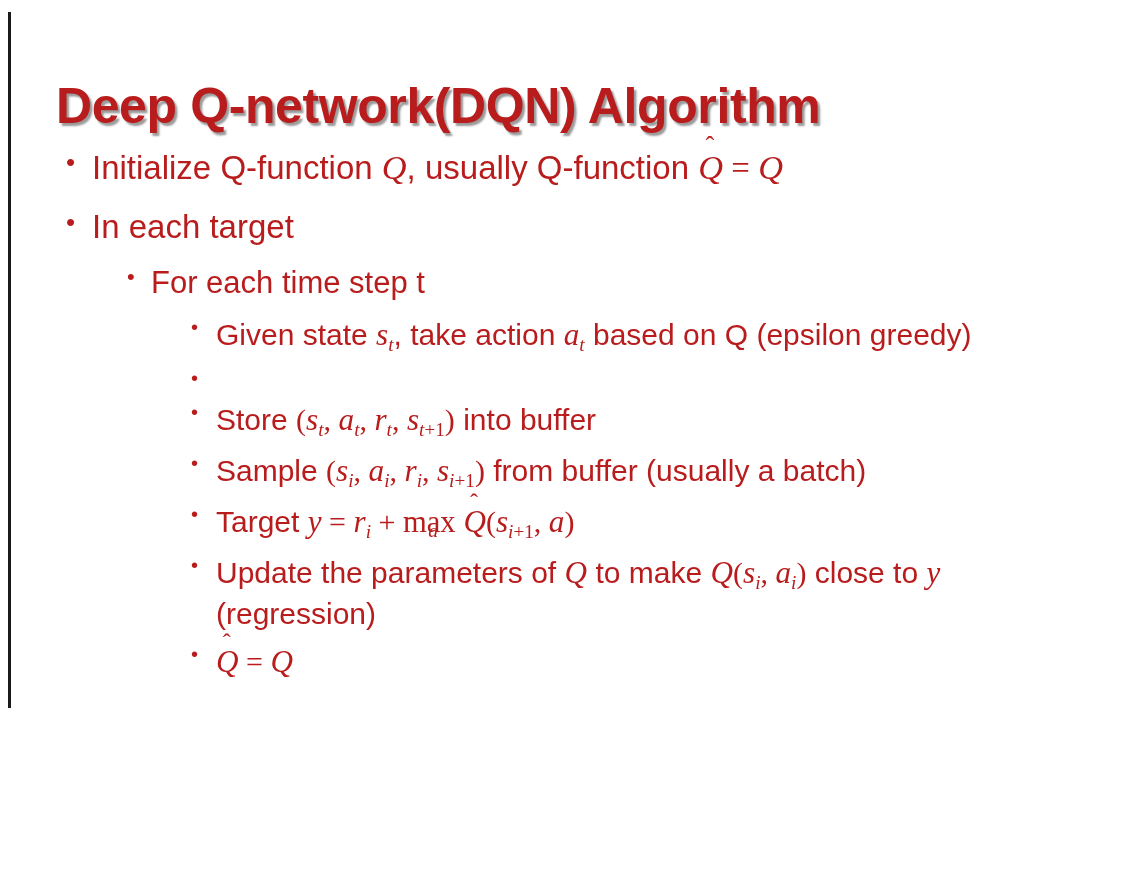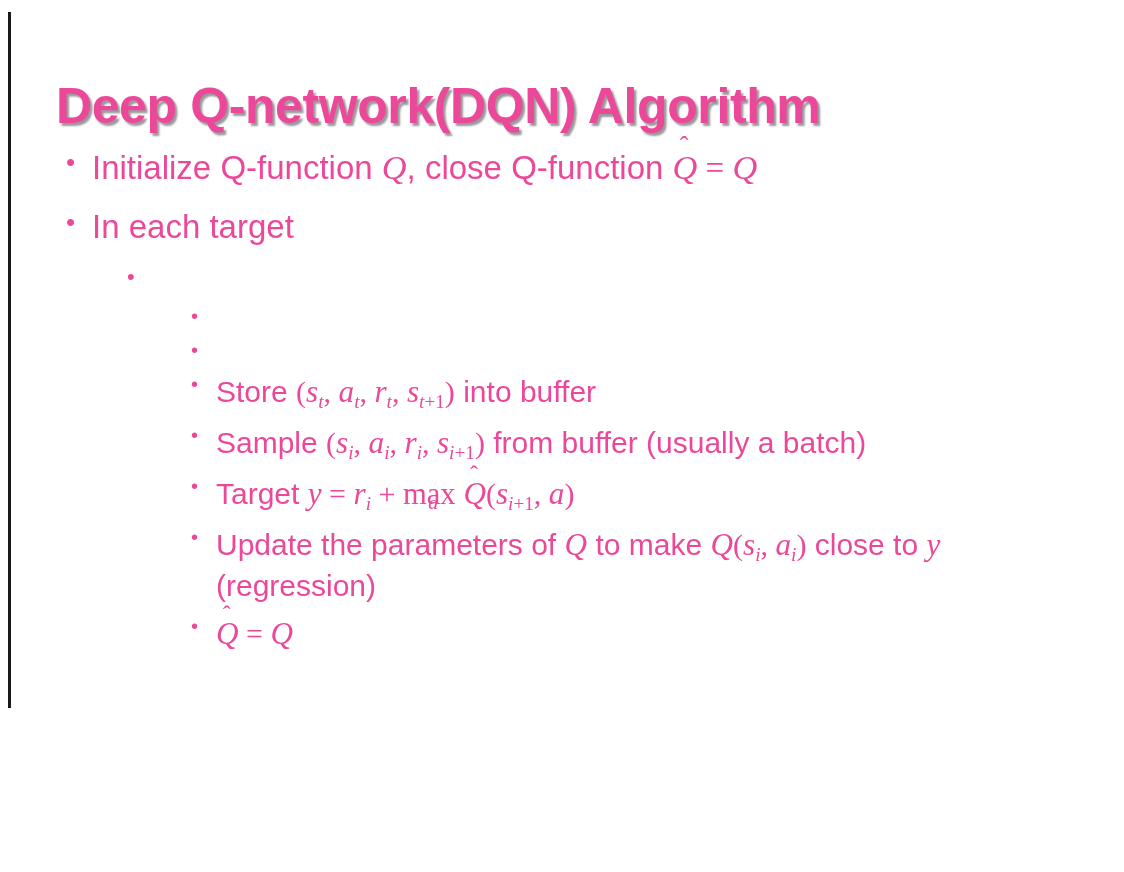"Deep Q-network(DQN) Algorithm" .slide { color: #ec4899 -> #b91c1c }
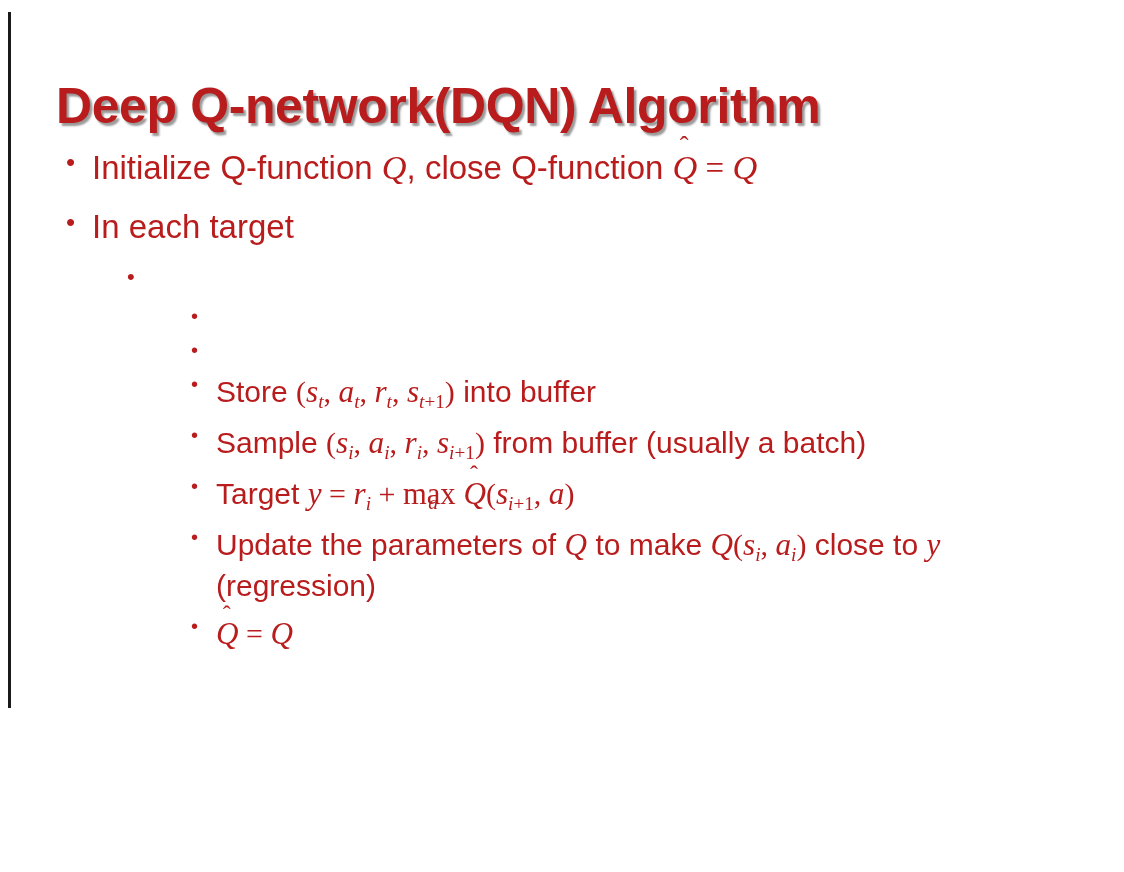", close Q-function" span { text: close -> usually }
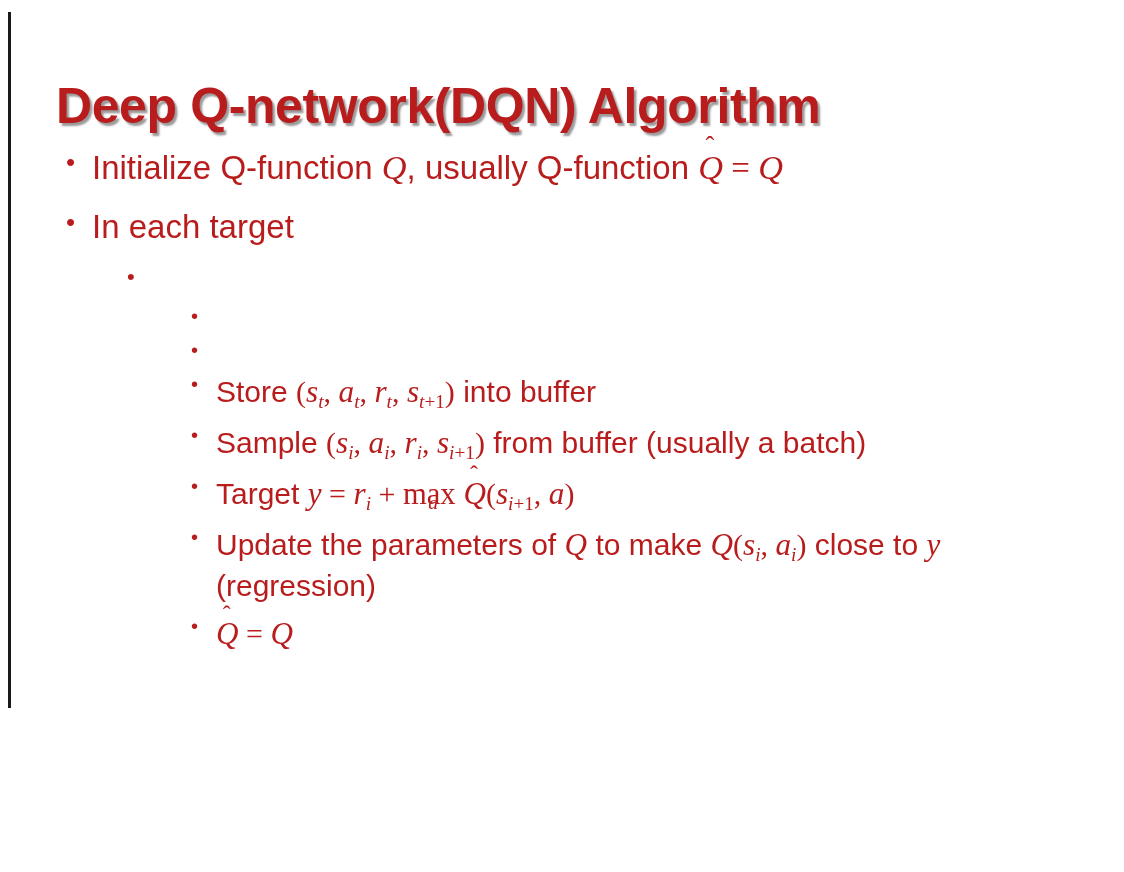"For each time step t" span.btext { html: none -> <span><span>For each time step t</span></span> }
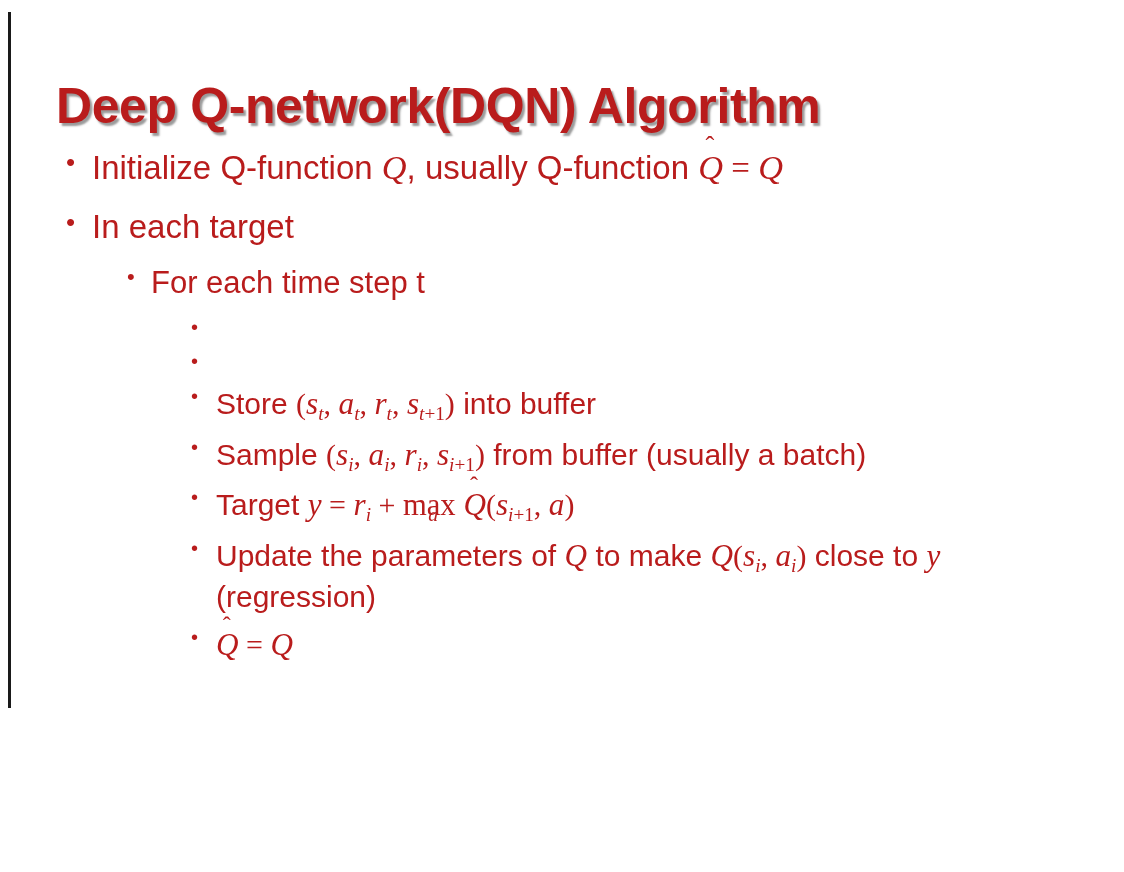"Given state st, take action" span.btext { html: none -> <span><span>Given state </span><span><span>s</span><span>t</span></span><span>, take action </span><span><span>a</span><span>t</span></span><span> based on Q (epsilon greedy)</span></span> }
